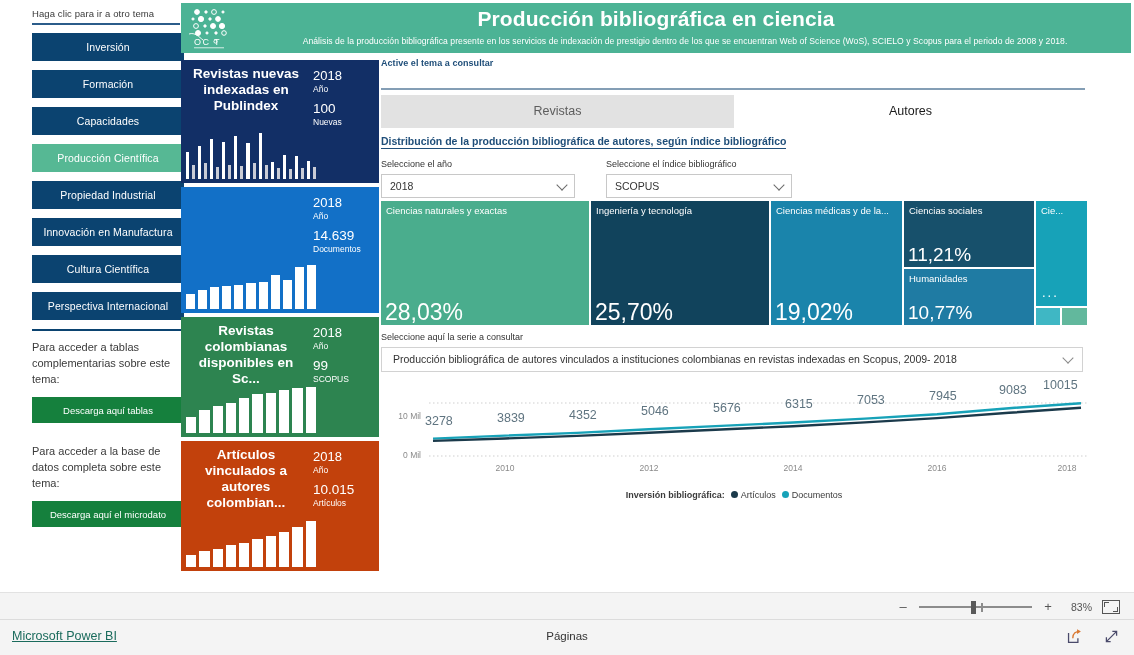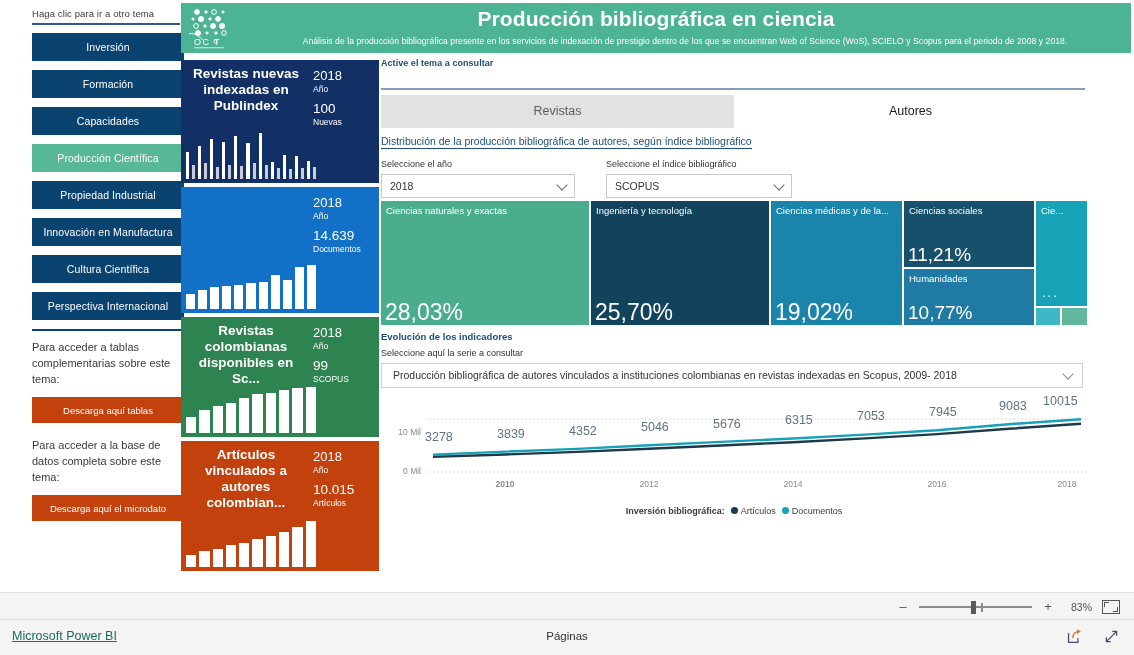"Distribución de la producción" .chart-heading { font-weight: normal -> bold }
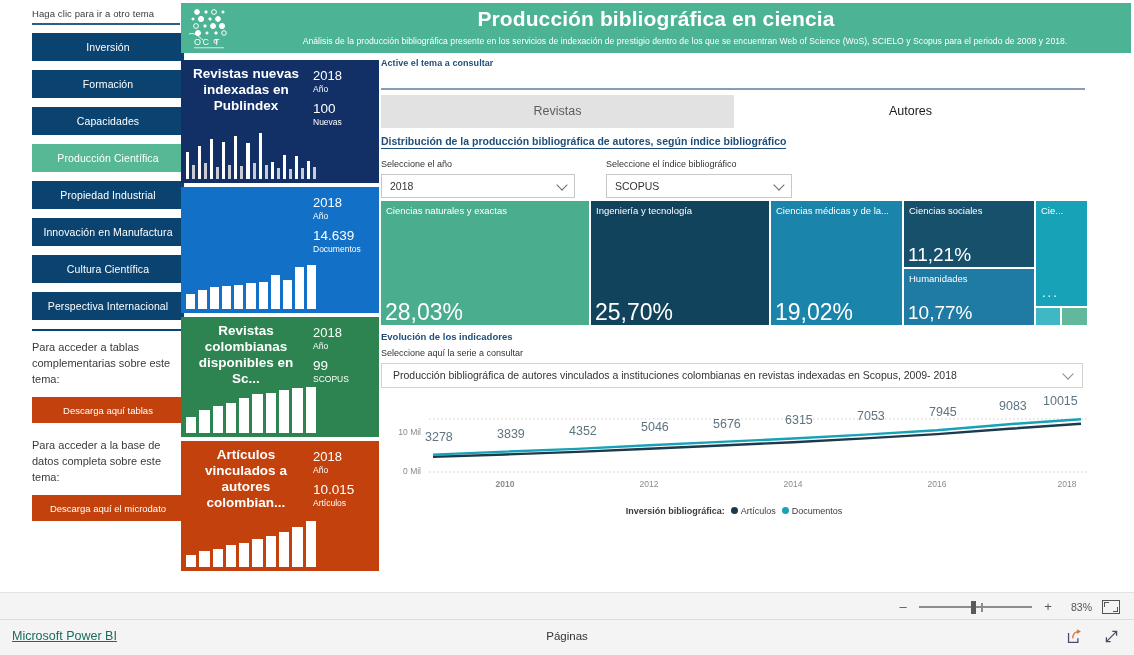"Evolución de los indicadores" div.evo-title { html: <div>Evolución de los indicadores</div> -> none }
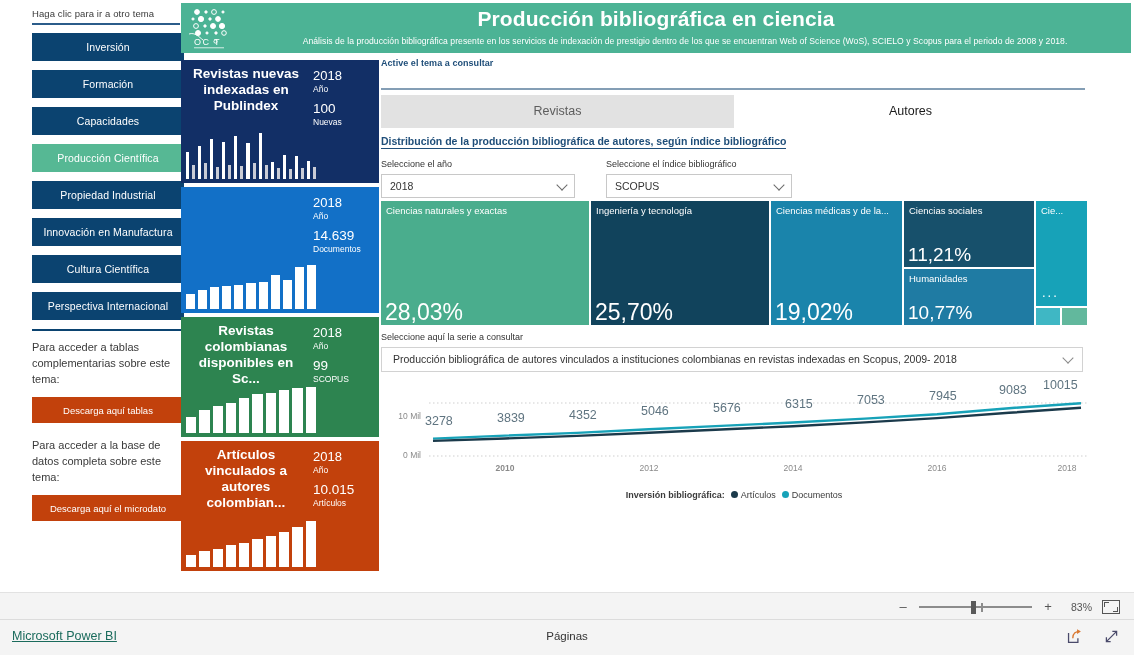"Descarga aquí tablas" .dl-btn { background: #c2410c -> #15803d; margin: 0 0 4px 2px -> 0 0 10px 2px }
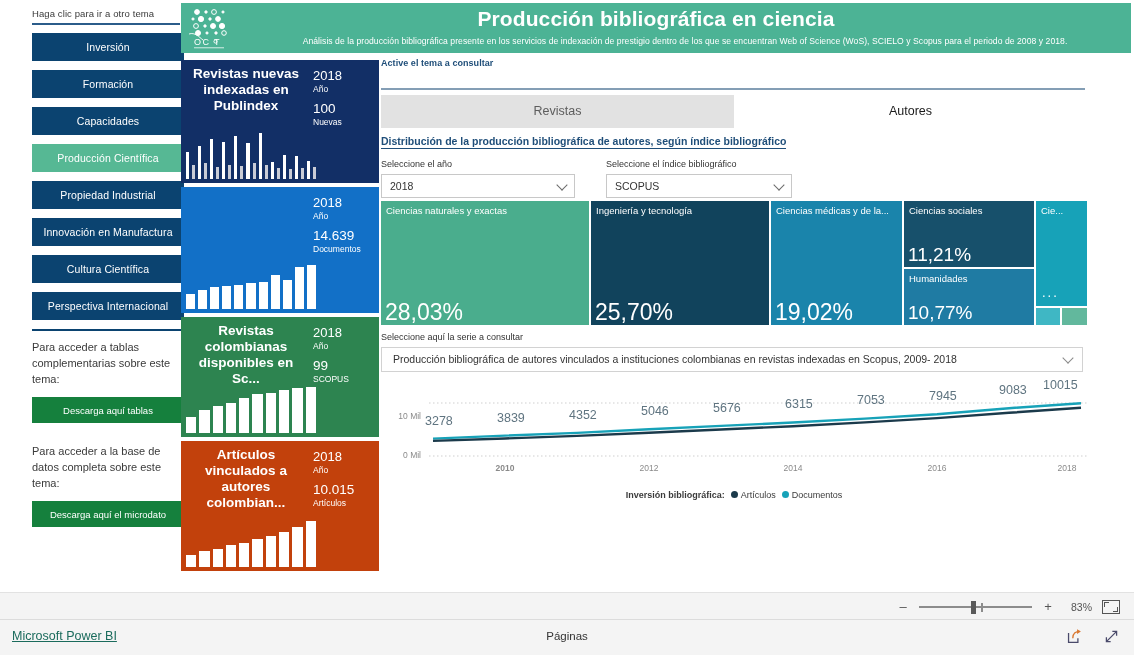"2010" div.xlab { font-weight: bold -> none }
